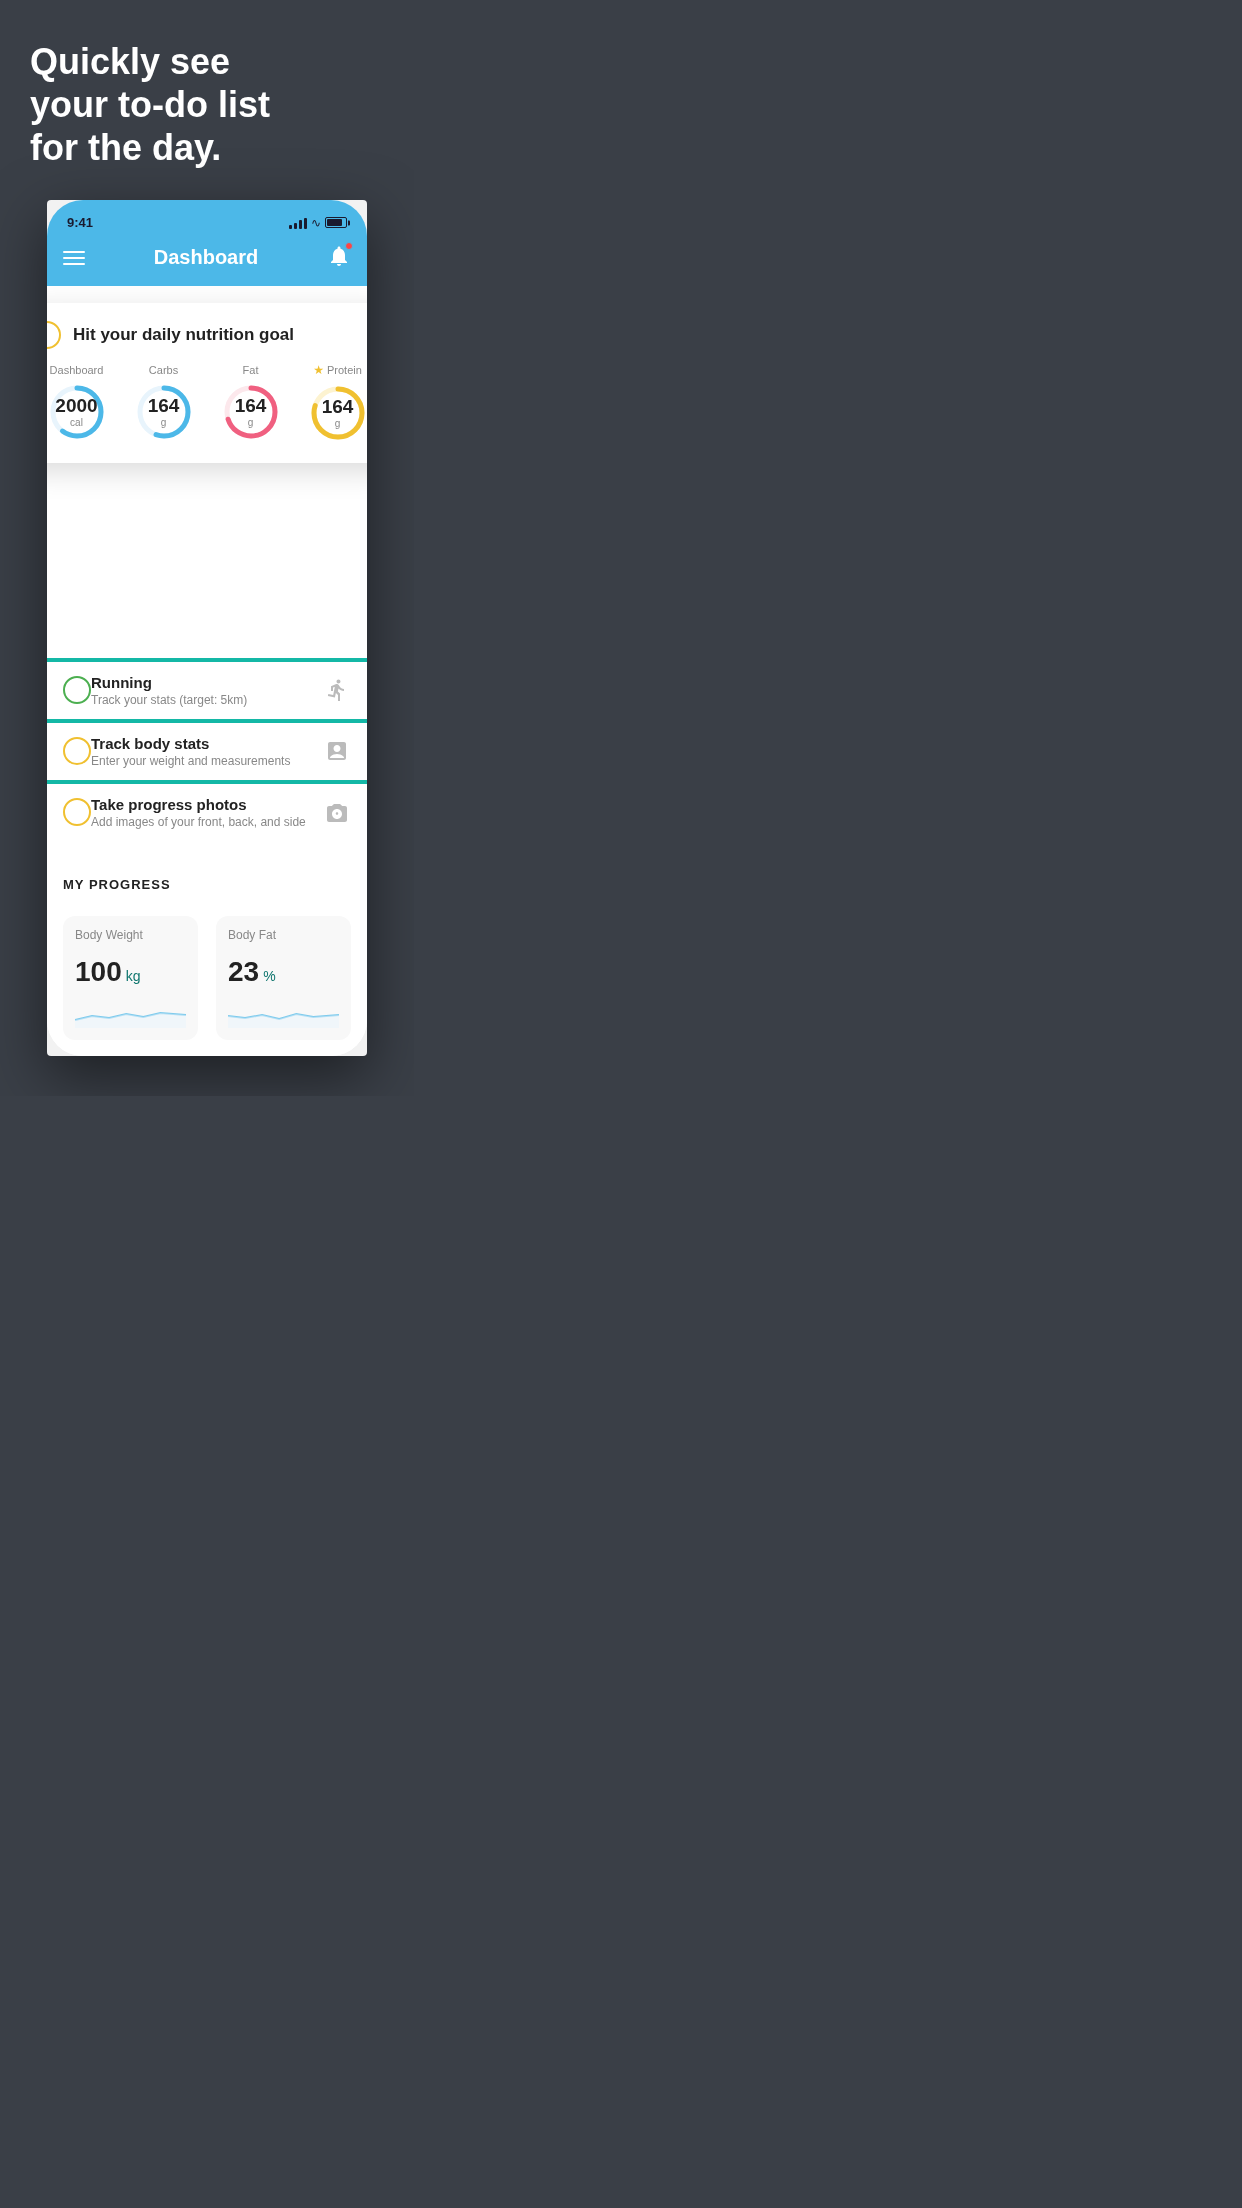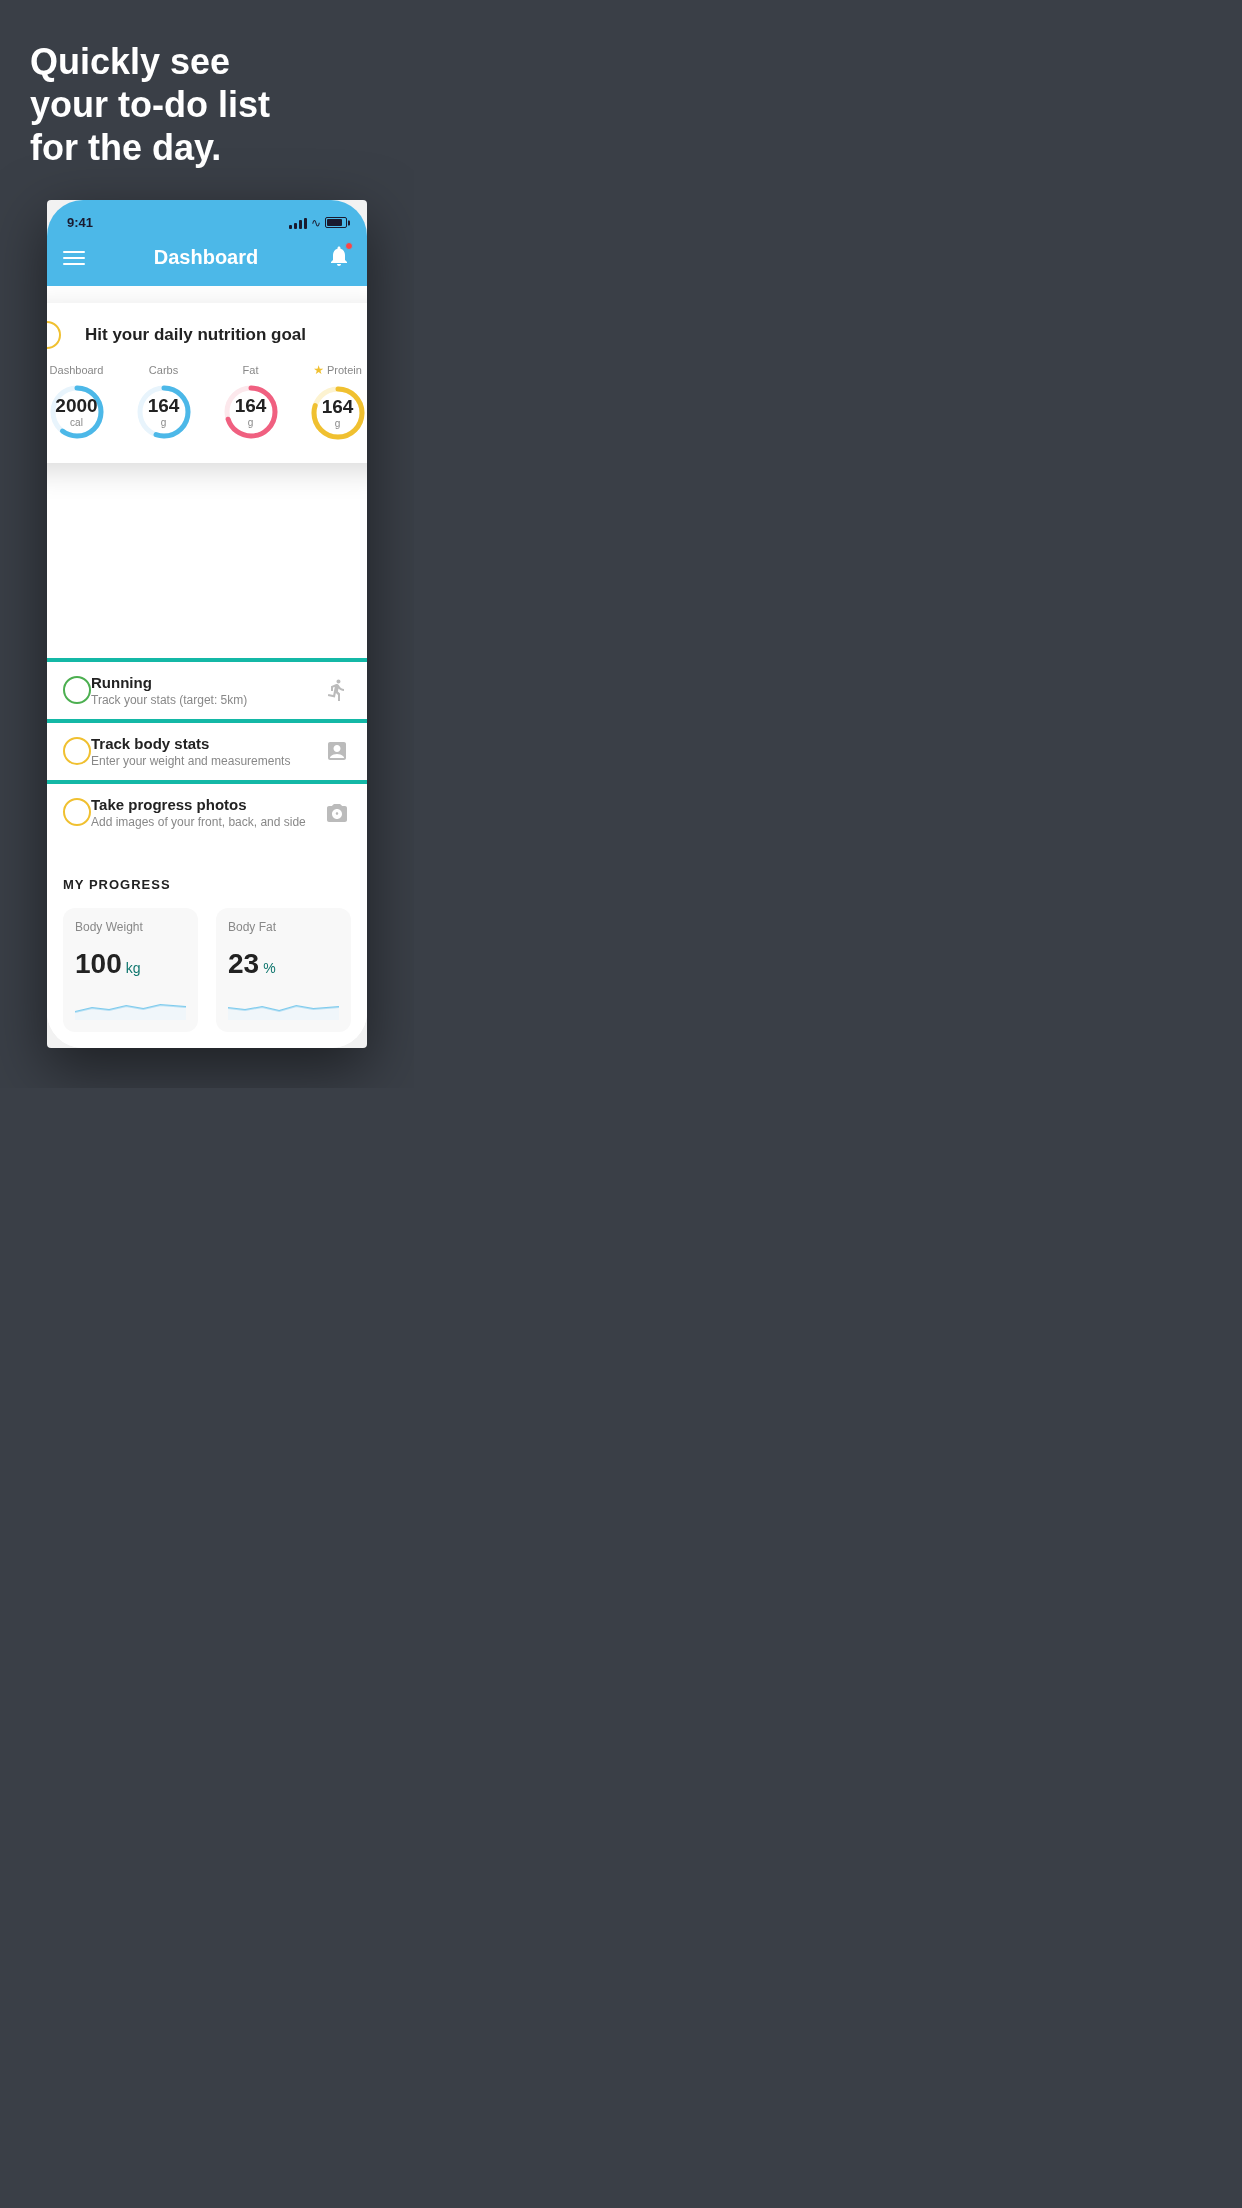"Hit your daily nutrition goal" .card-header { gap: 24px -> 12px }
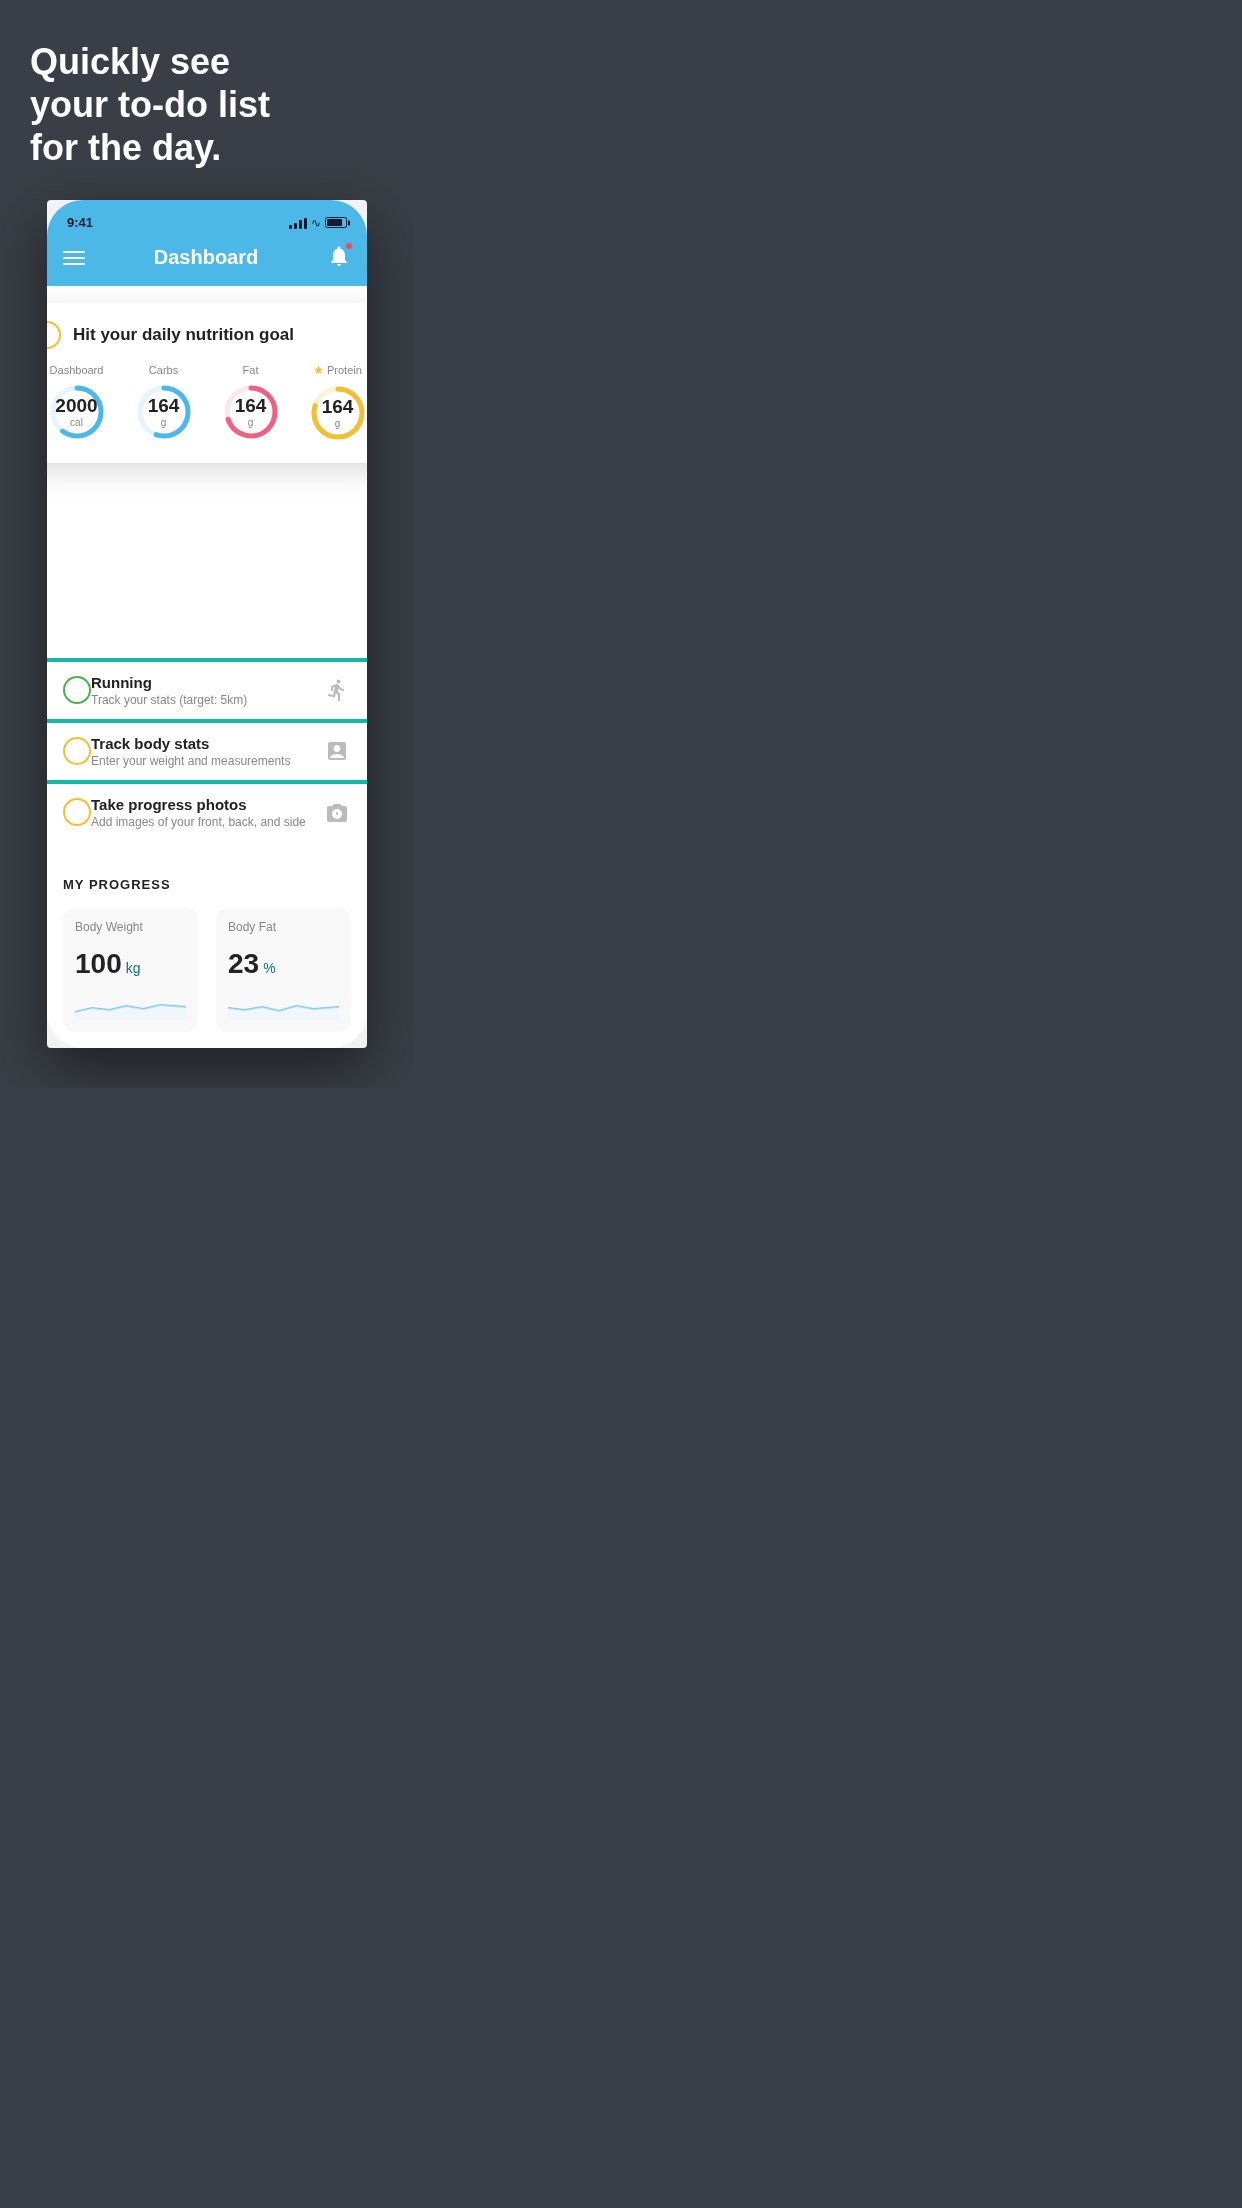"MY PROGRESS" .progress-title { margin-bottom: 16px -> 24px }
